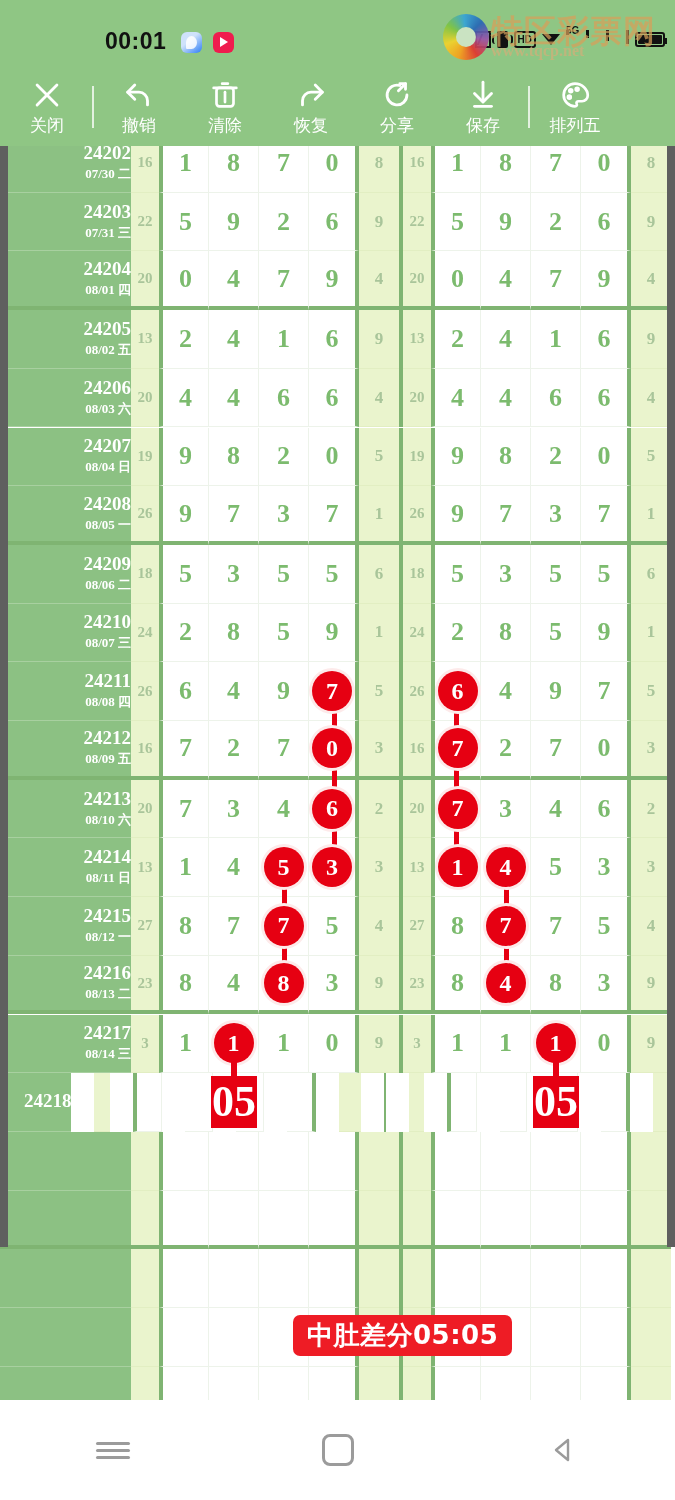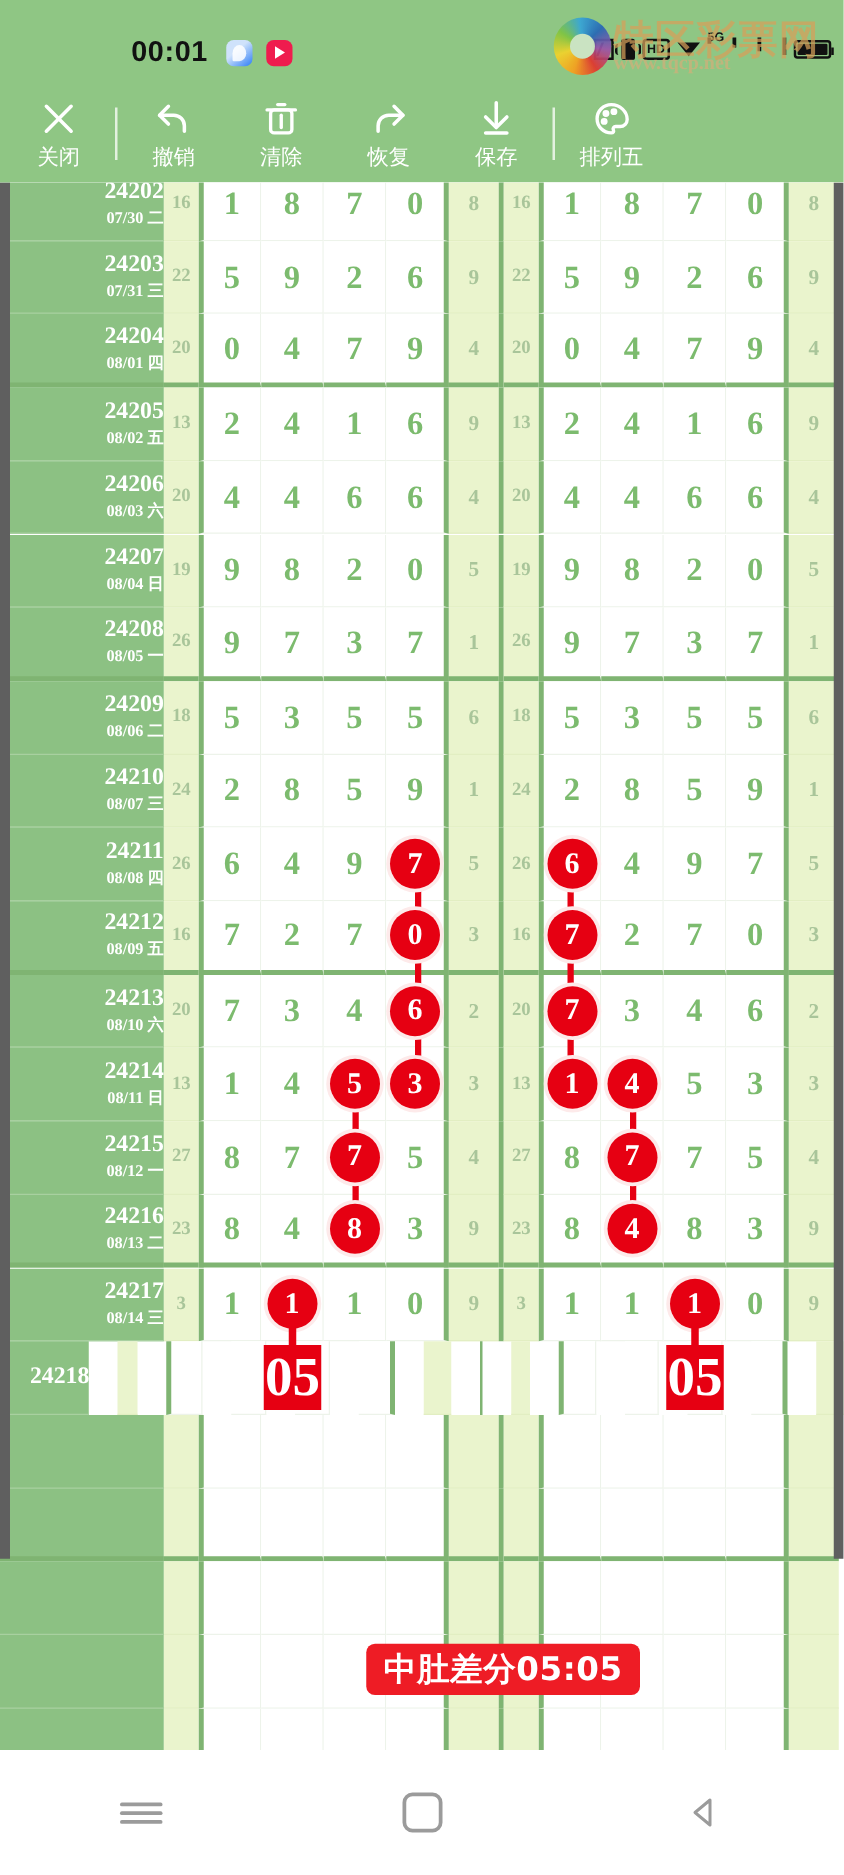"分享" div.tb-item { html: none -> <div> <span> <svg> <path></path> <path></path> <path></path> </svg> </span> <span>分享</span> </div> }
